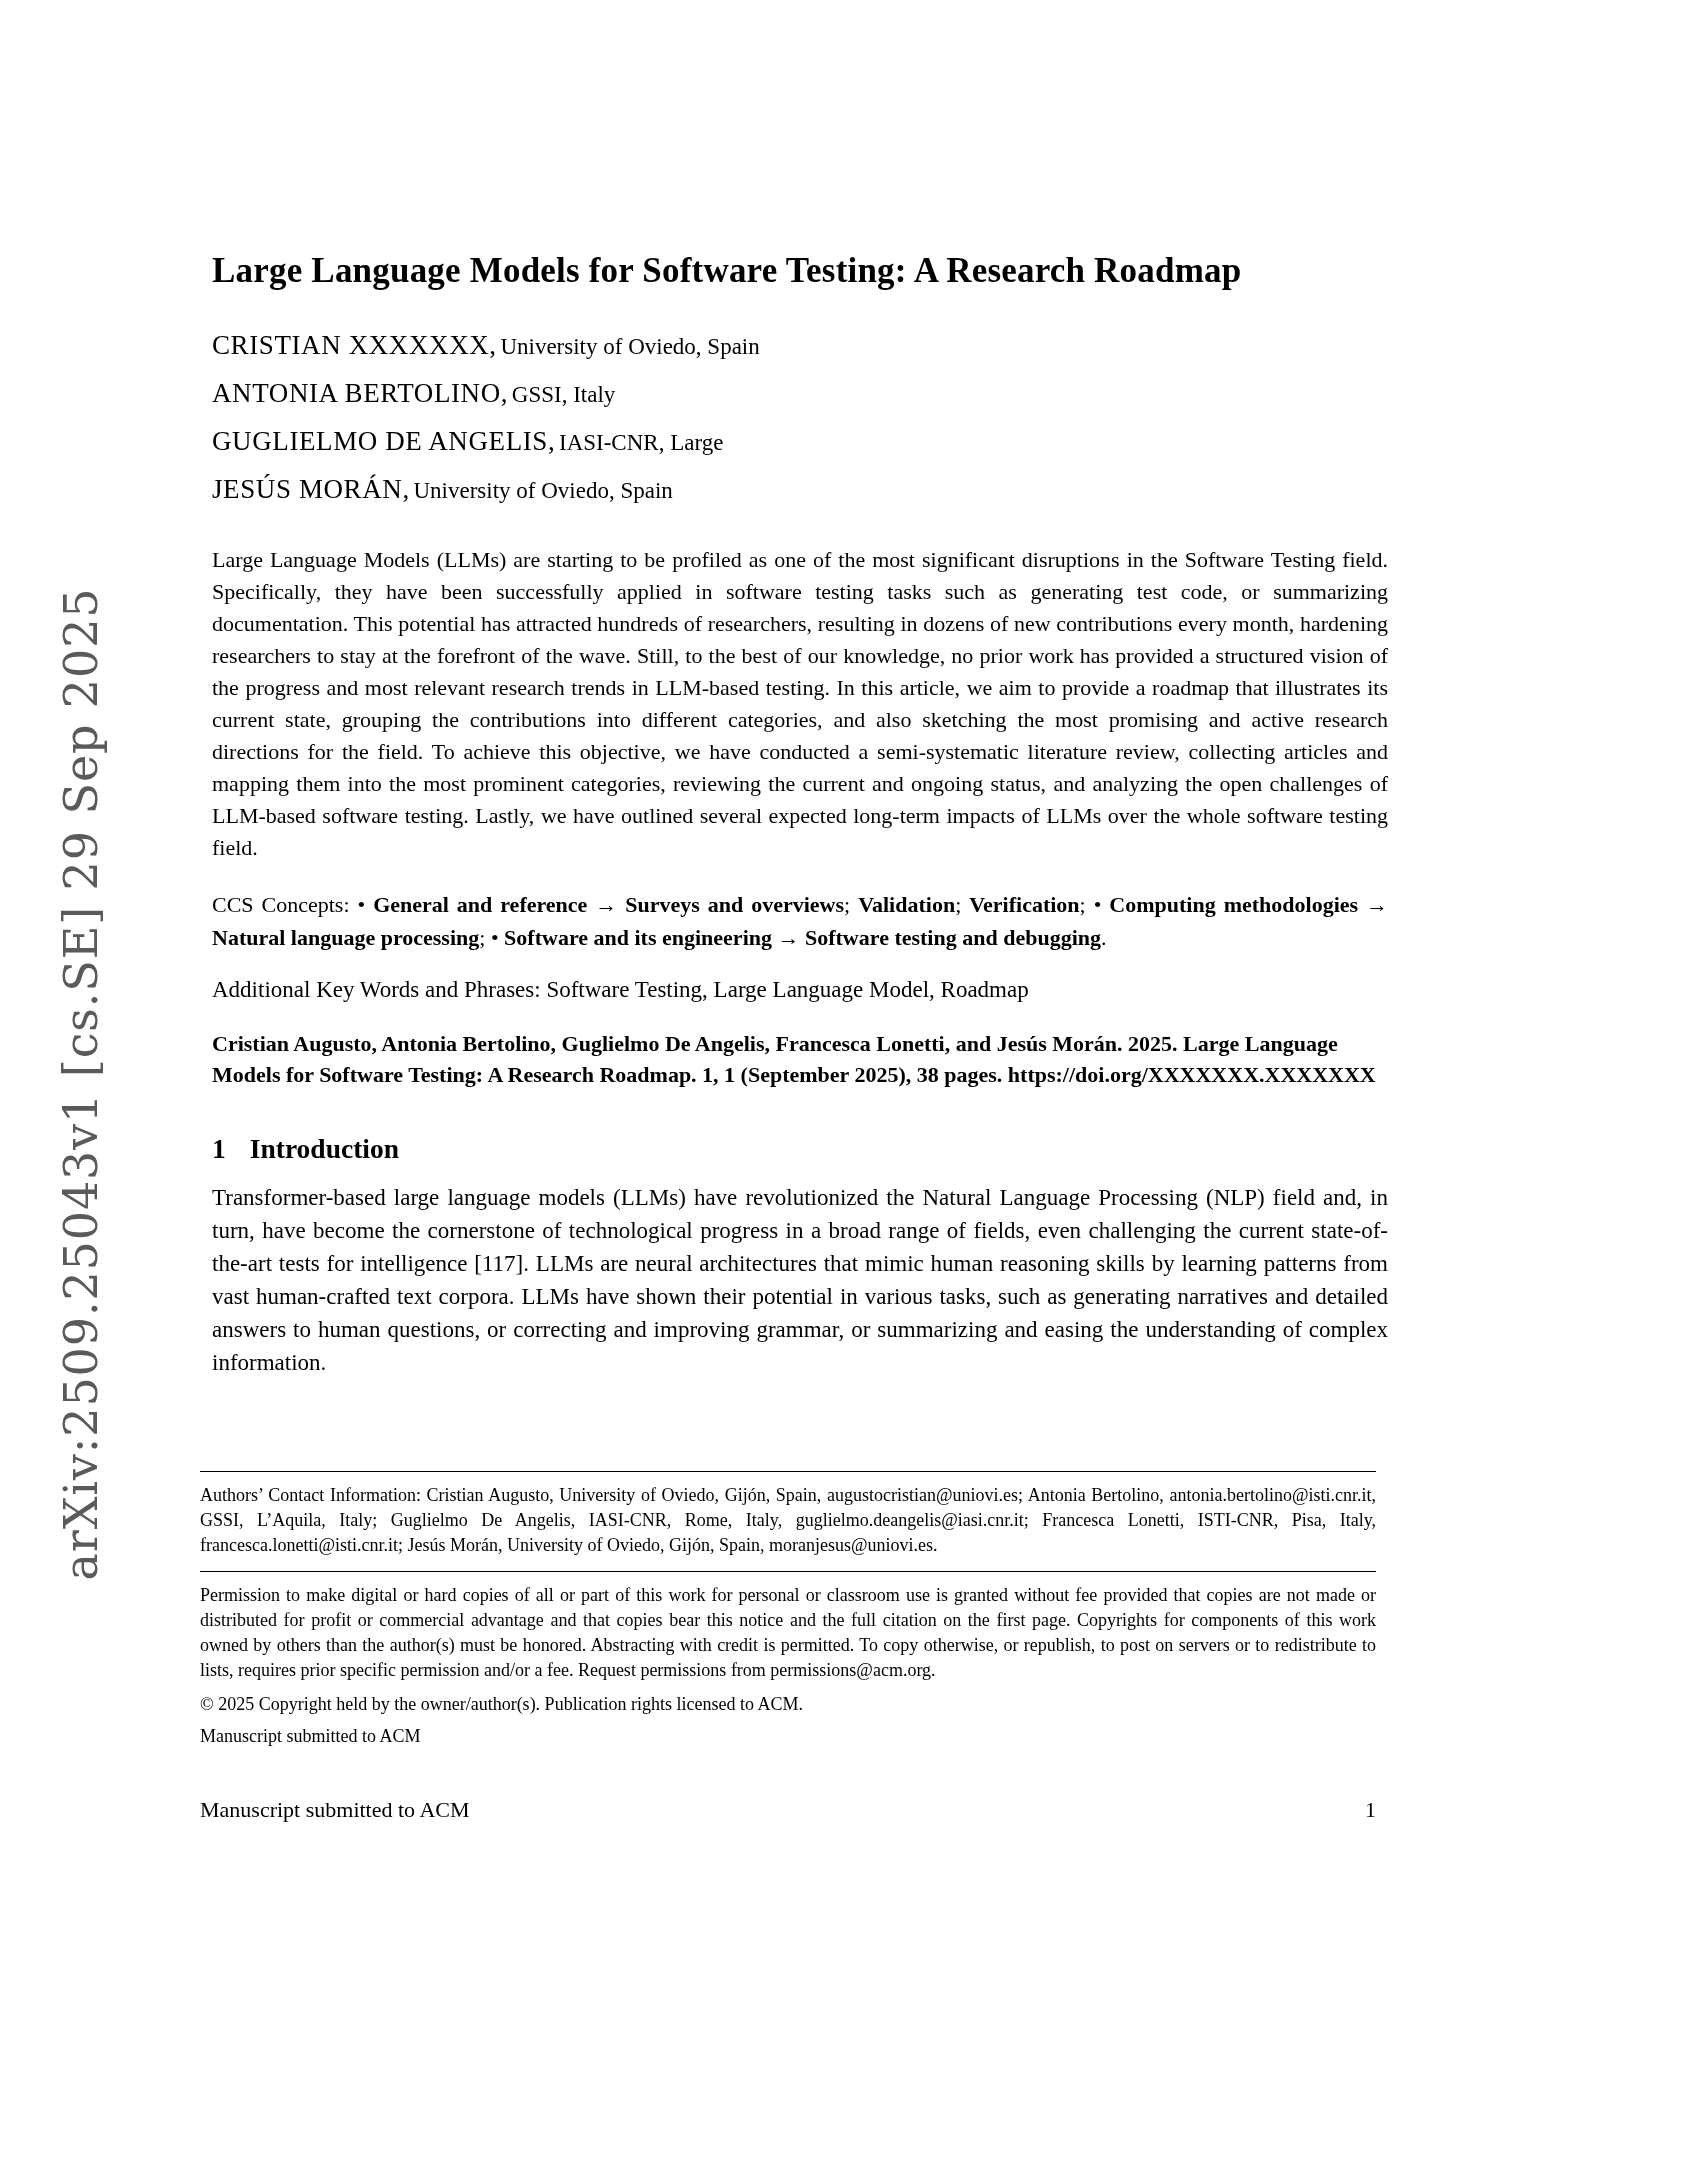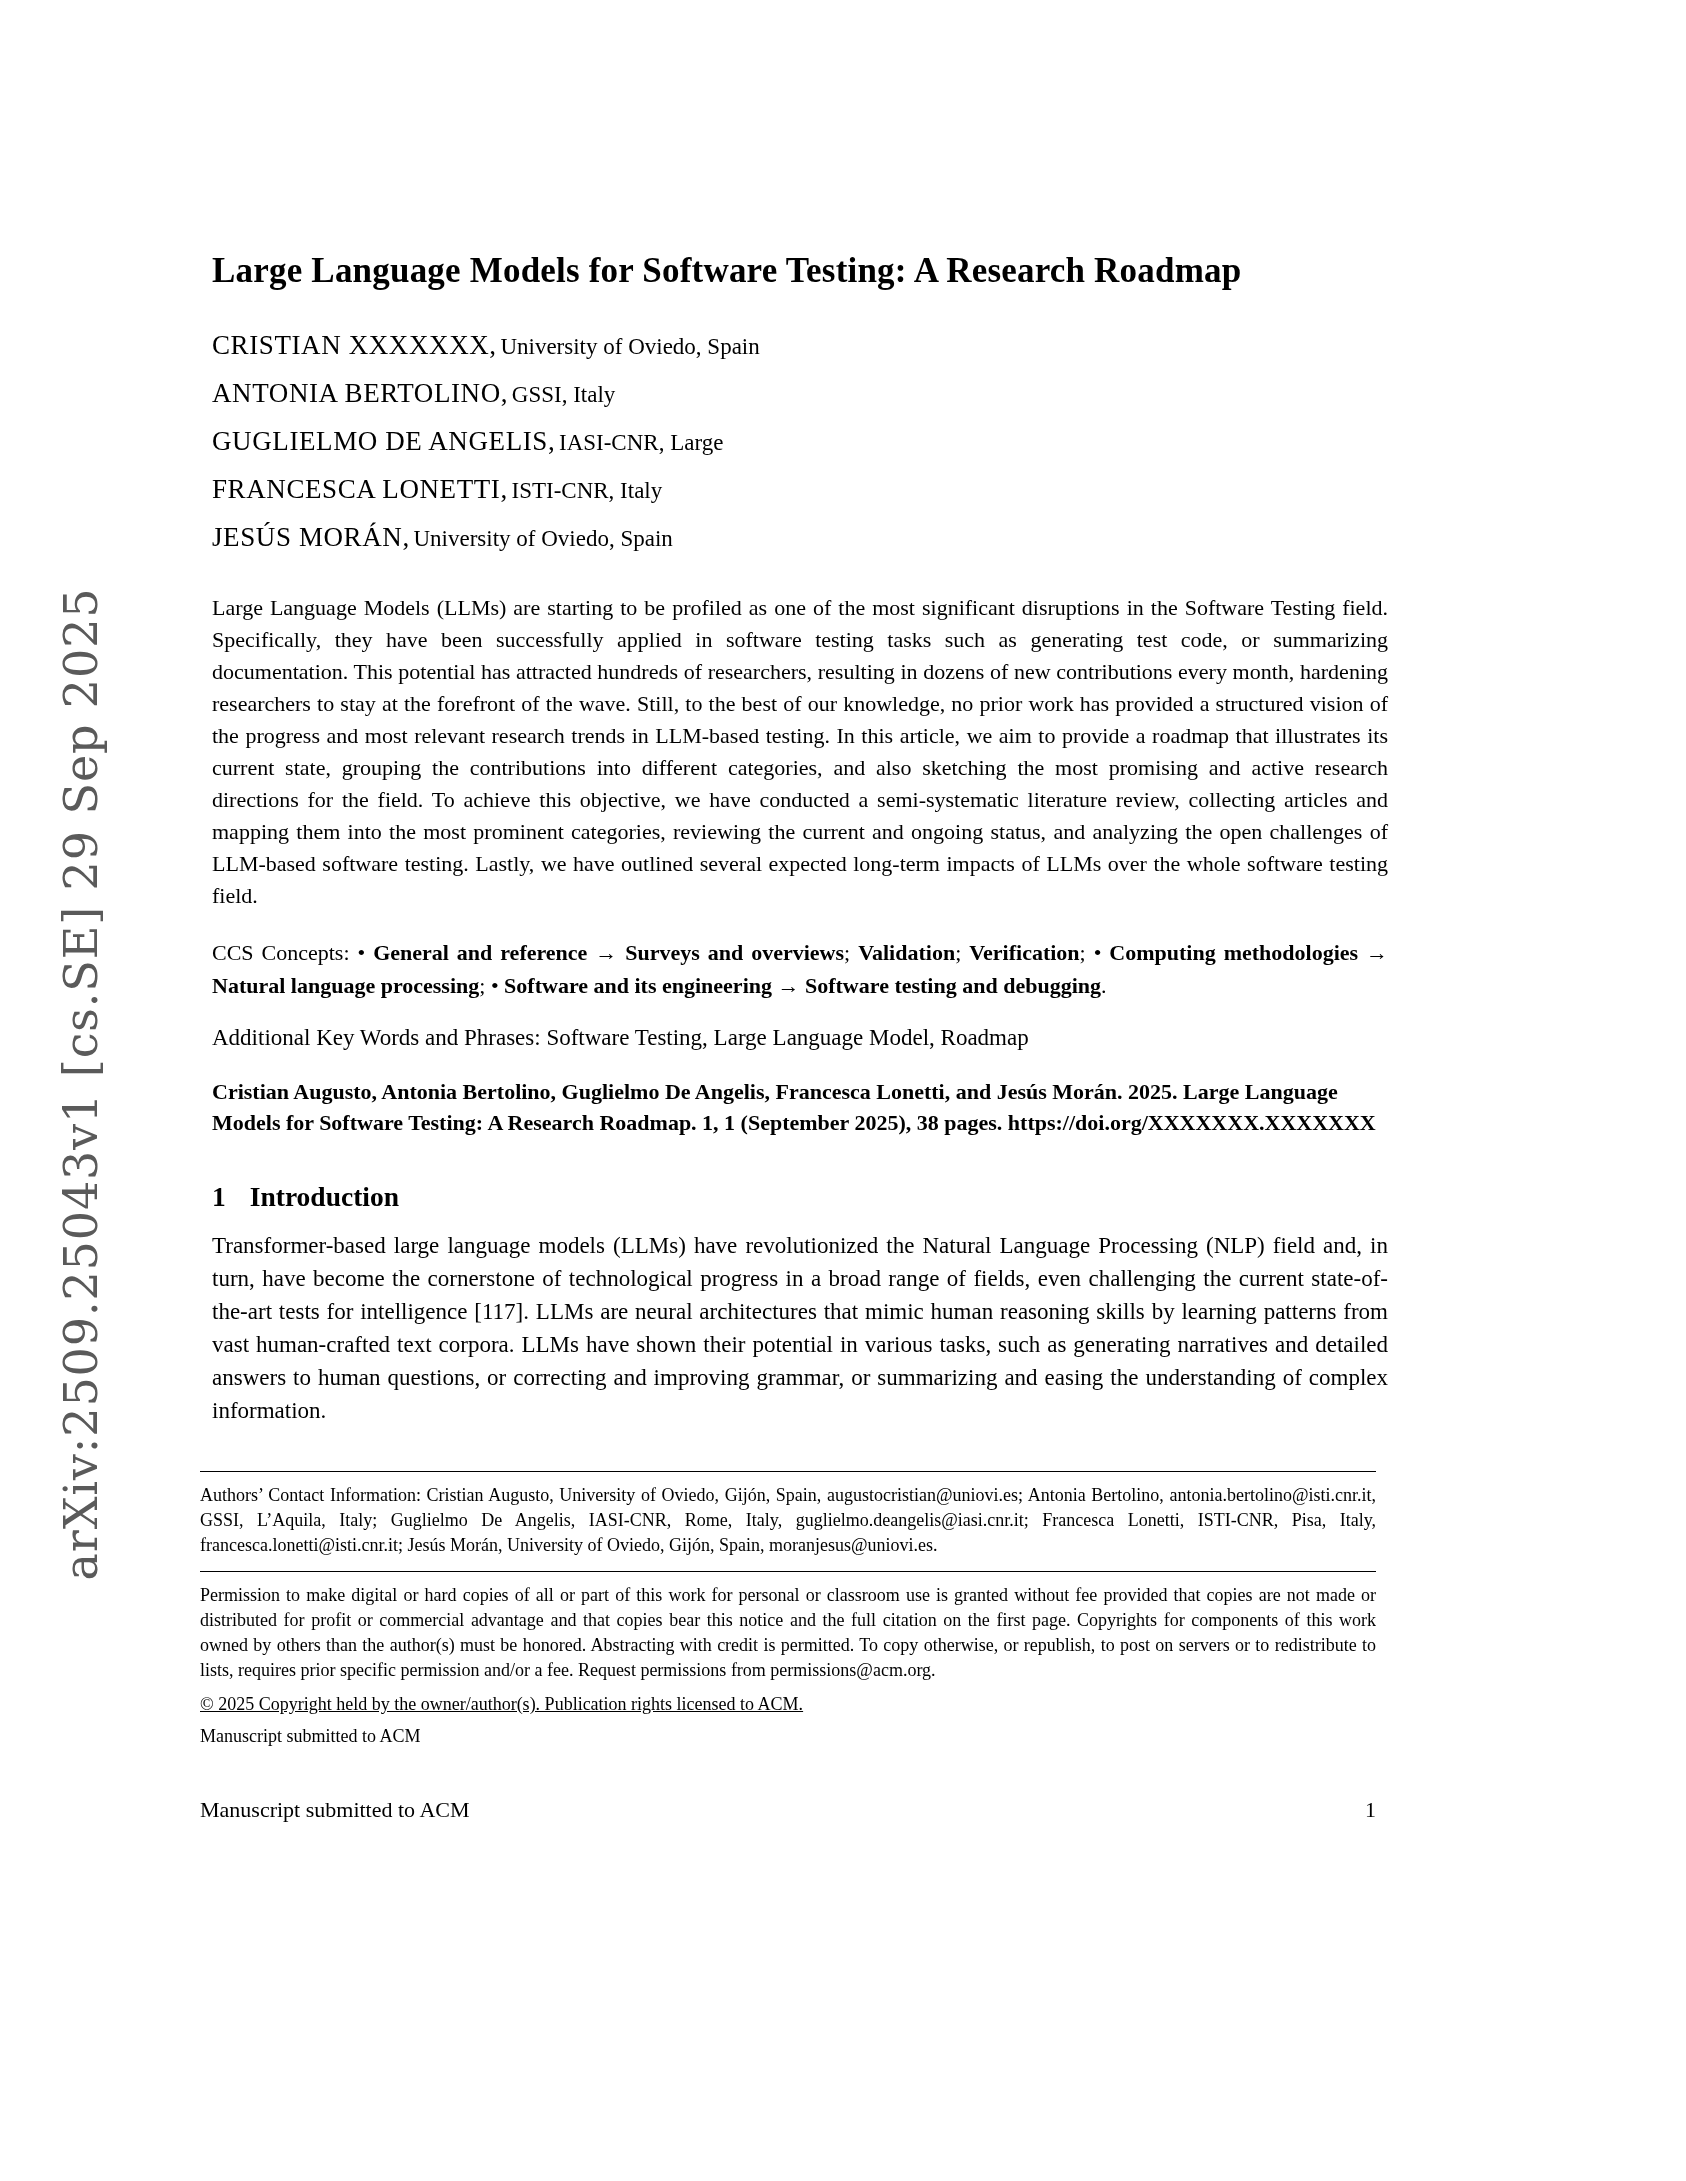"FRANCESCA LONETTI, ISTI-CNR, Italy" div.author-line { html: <div><span>FRANCESCA LONETTI,</span> <span>ISTI-CNR, Italy</span></div> -> none }
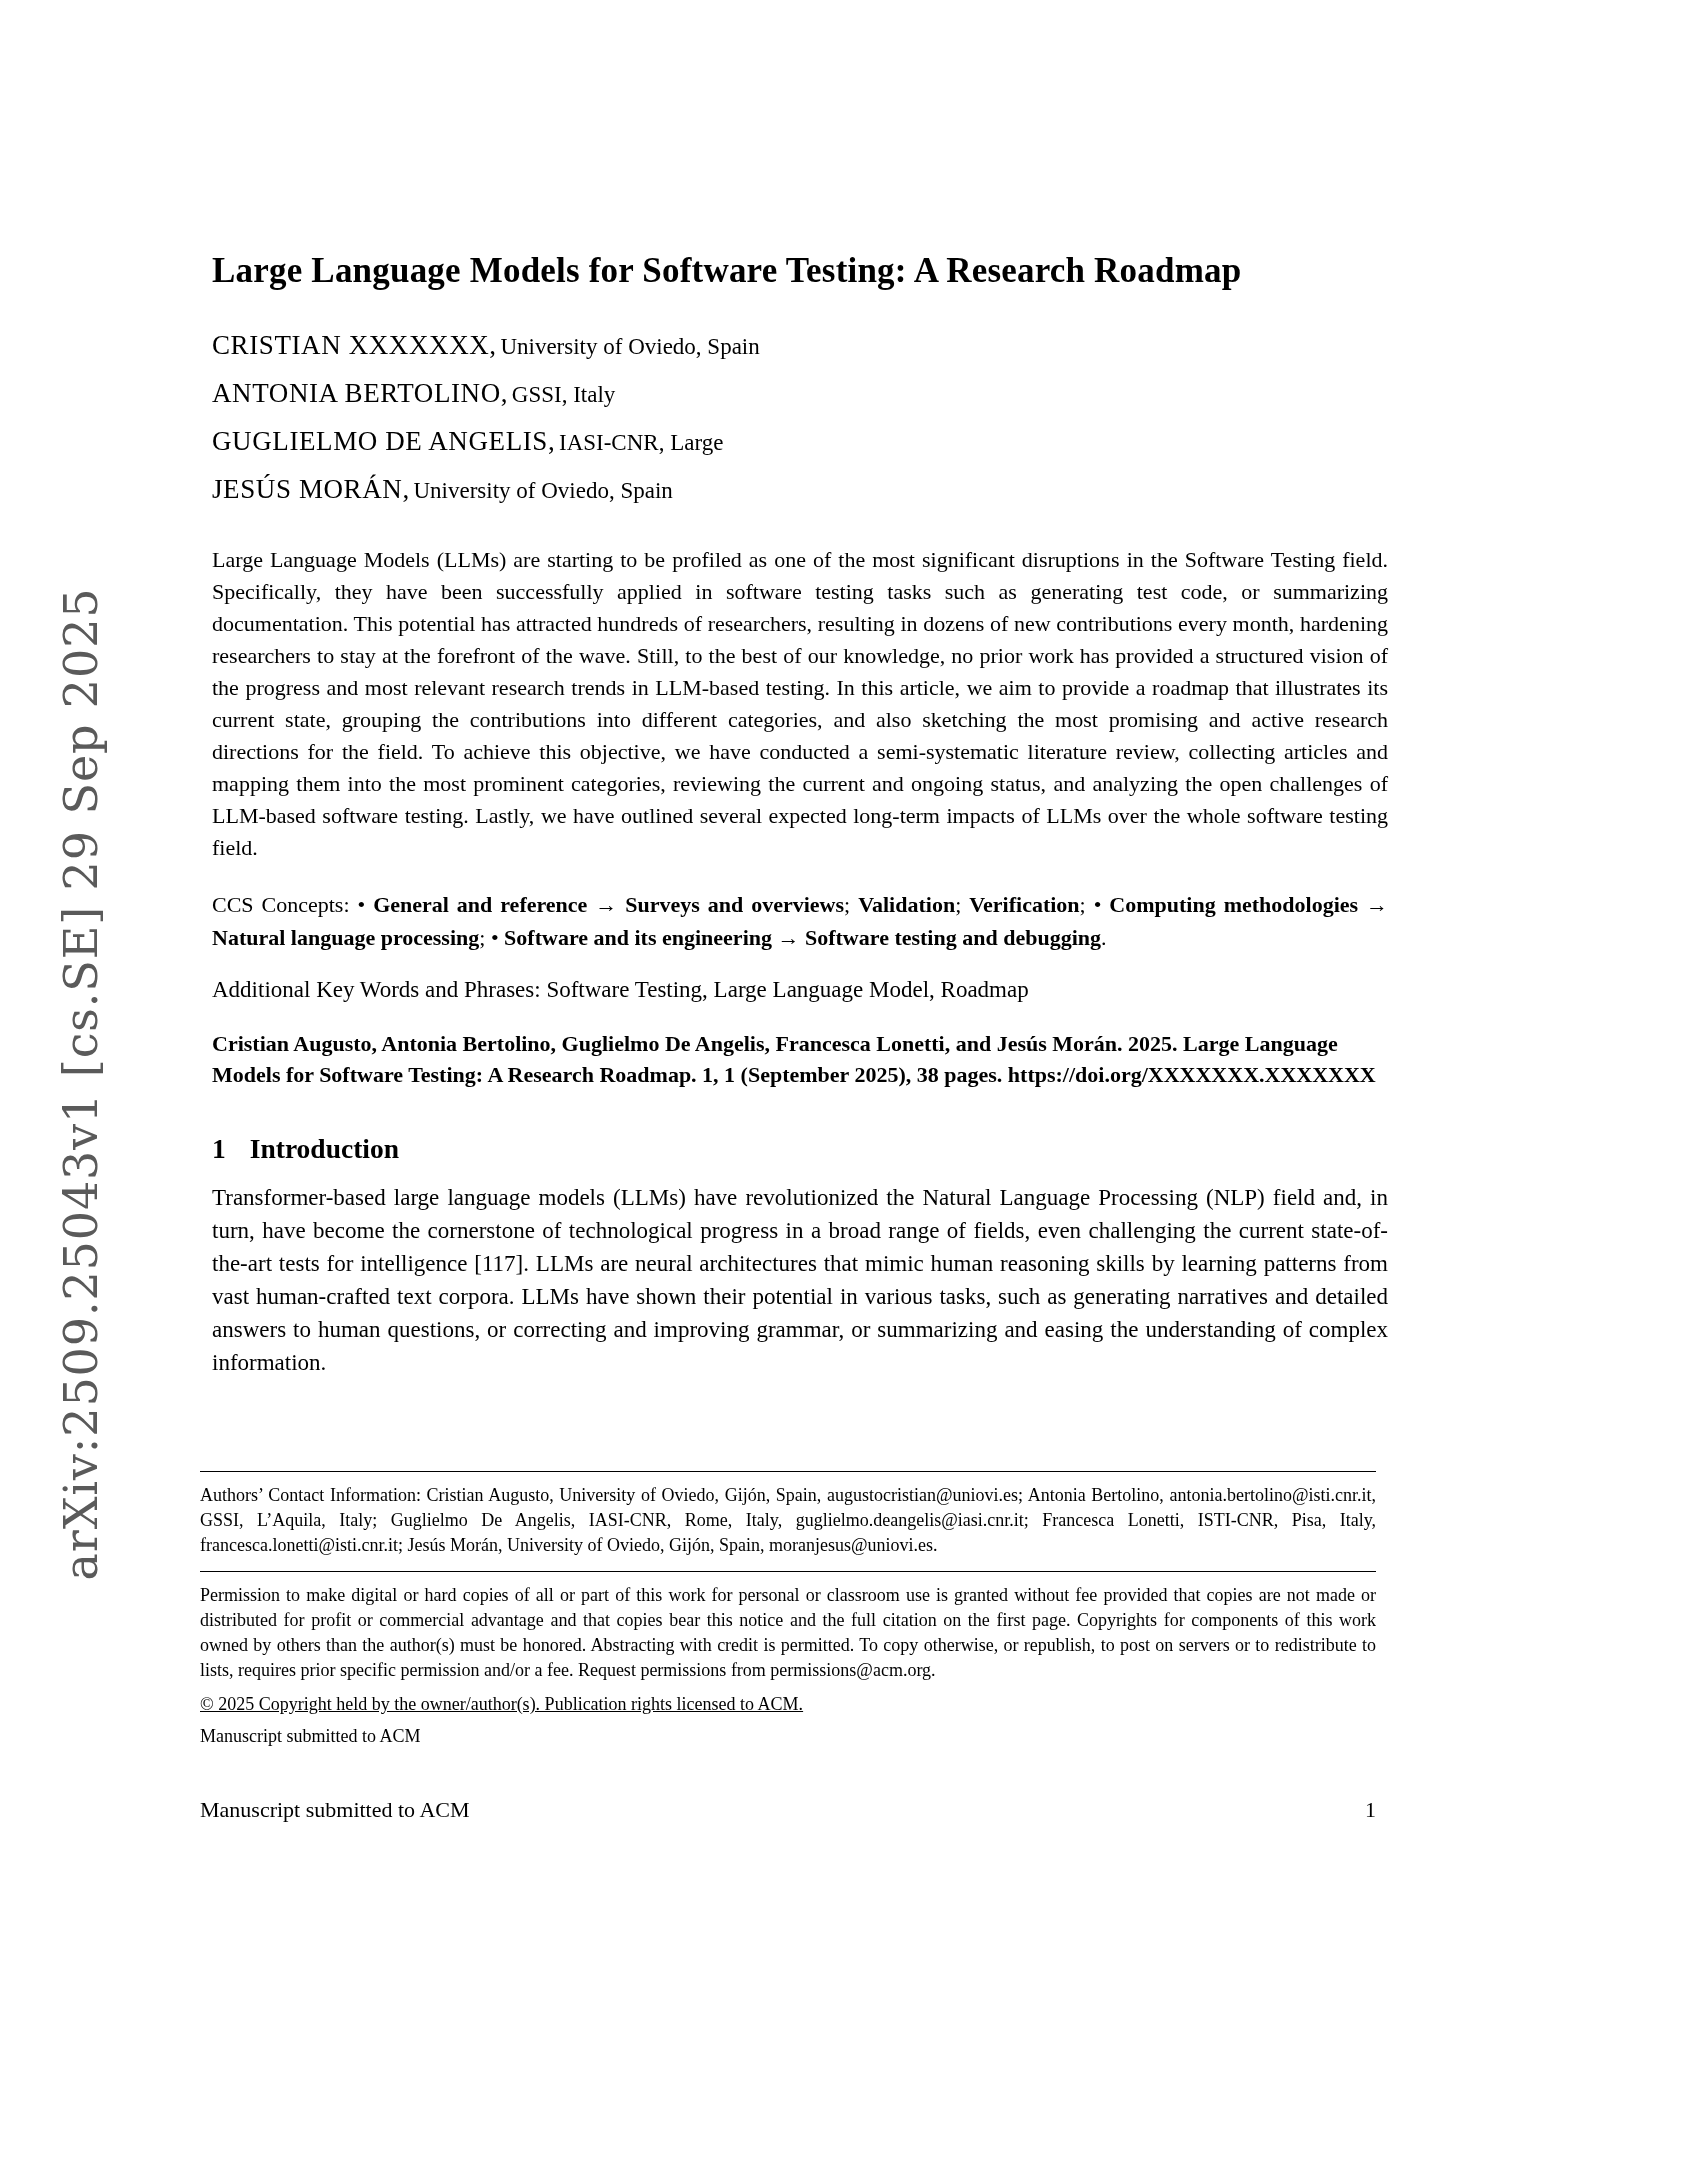"© 2025 Copyright held by" .copyright-note { text-decoration: underline -> none }
